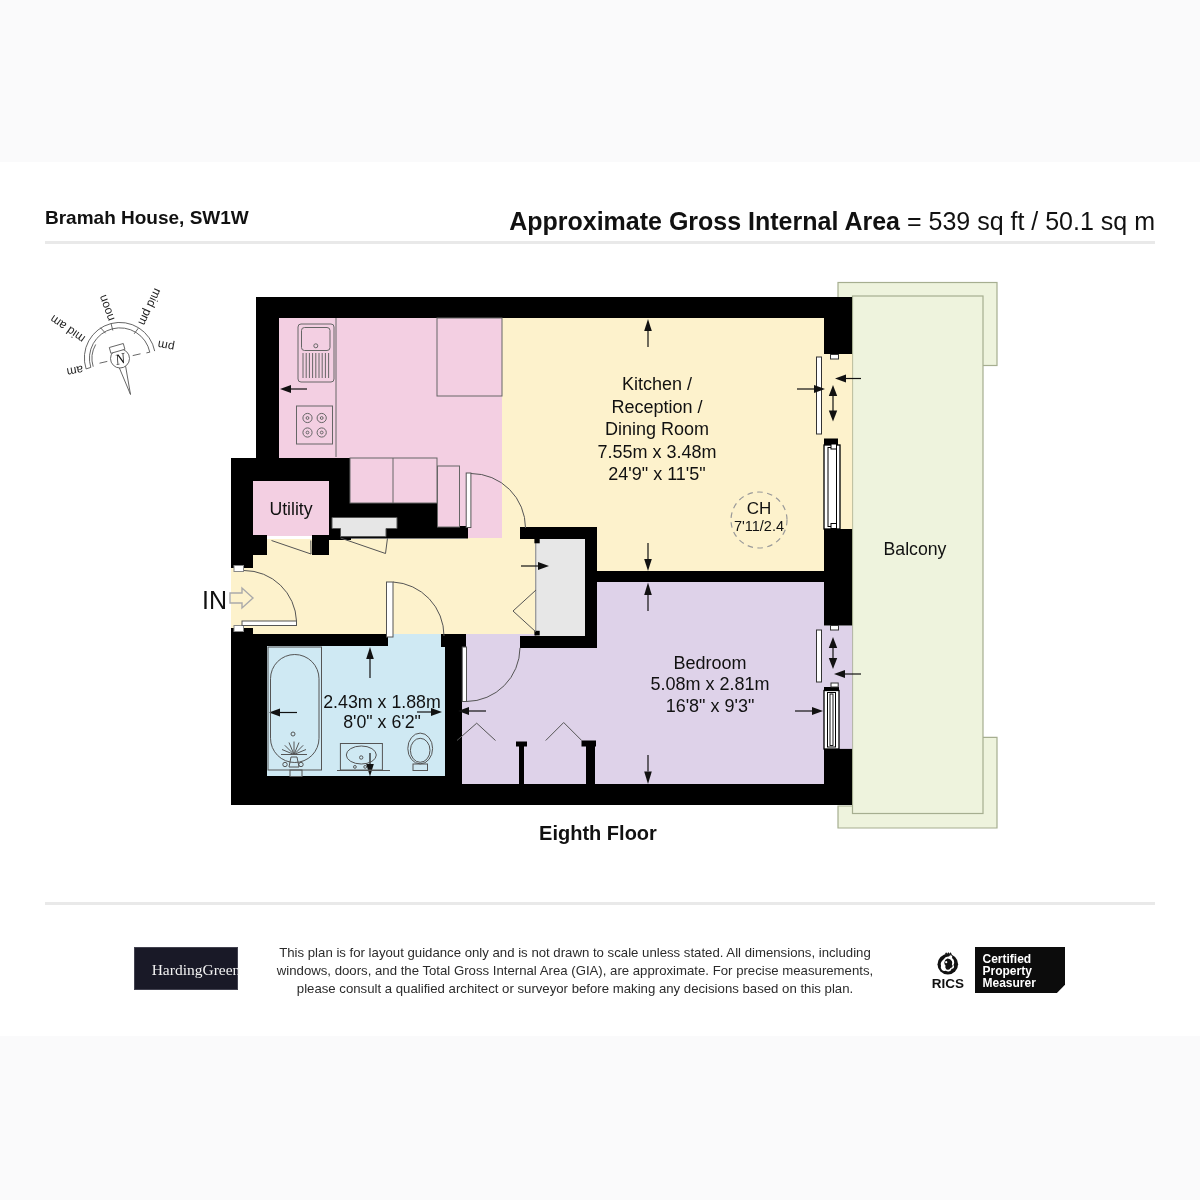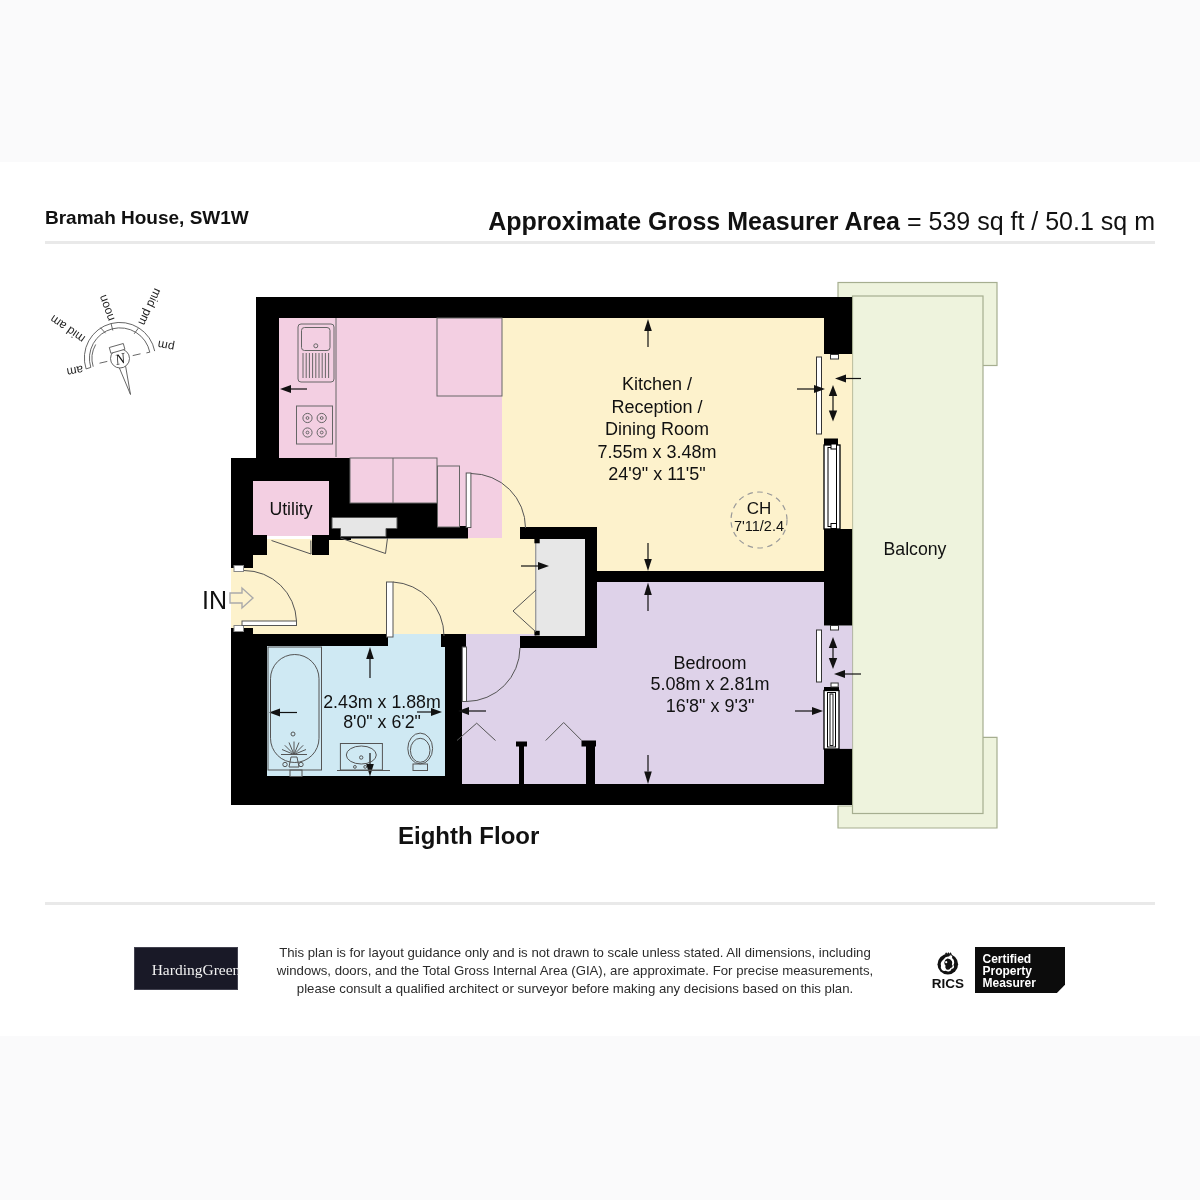"Approximate Gross Measurer Area" b { text: Measurer -> Internal }
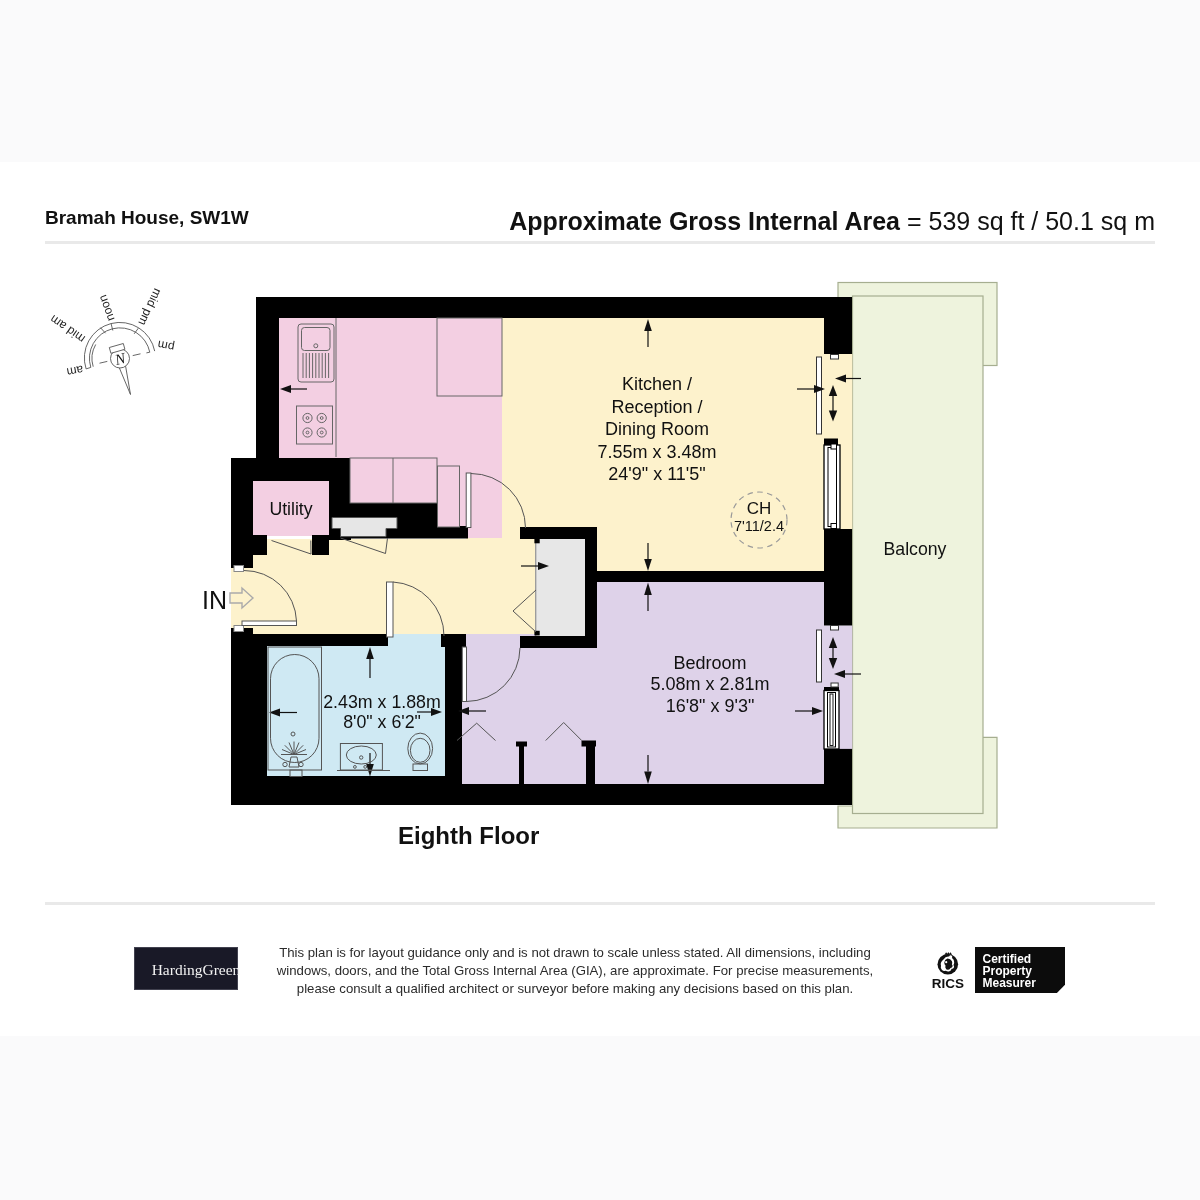"Eighth Floor" div.abs { font-size: 24px -> 20px; text-align: none -> center }
